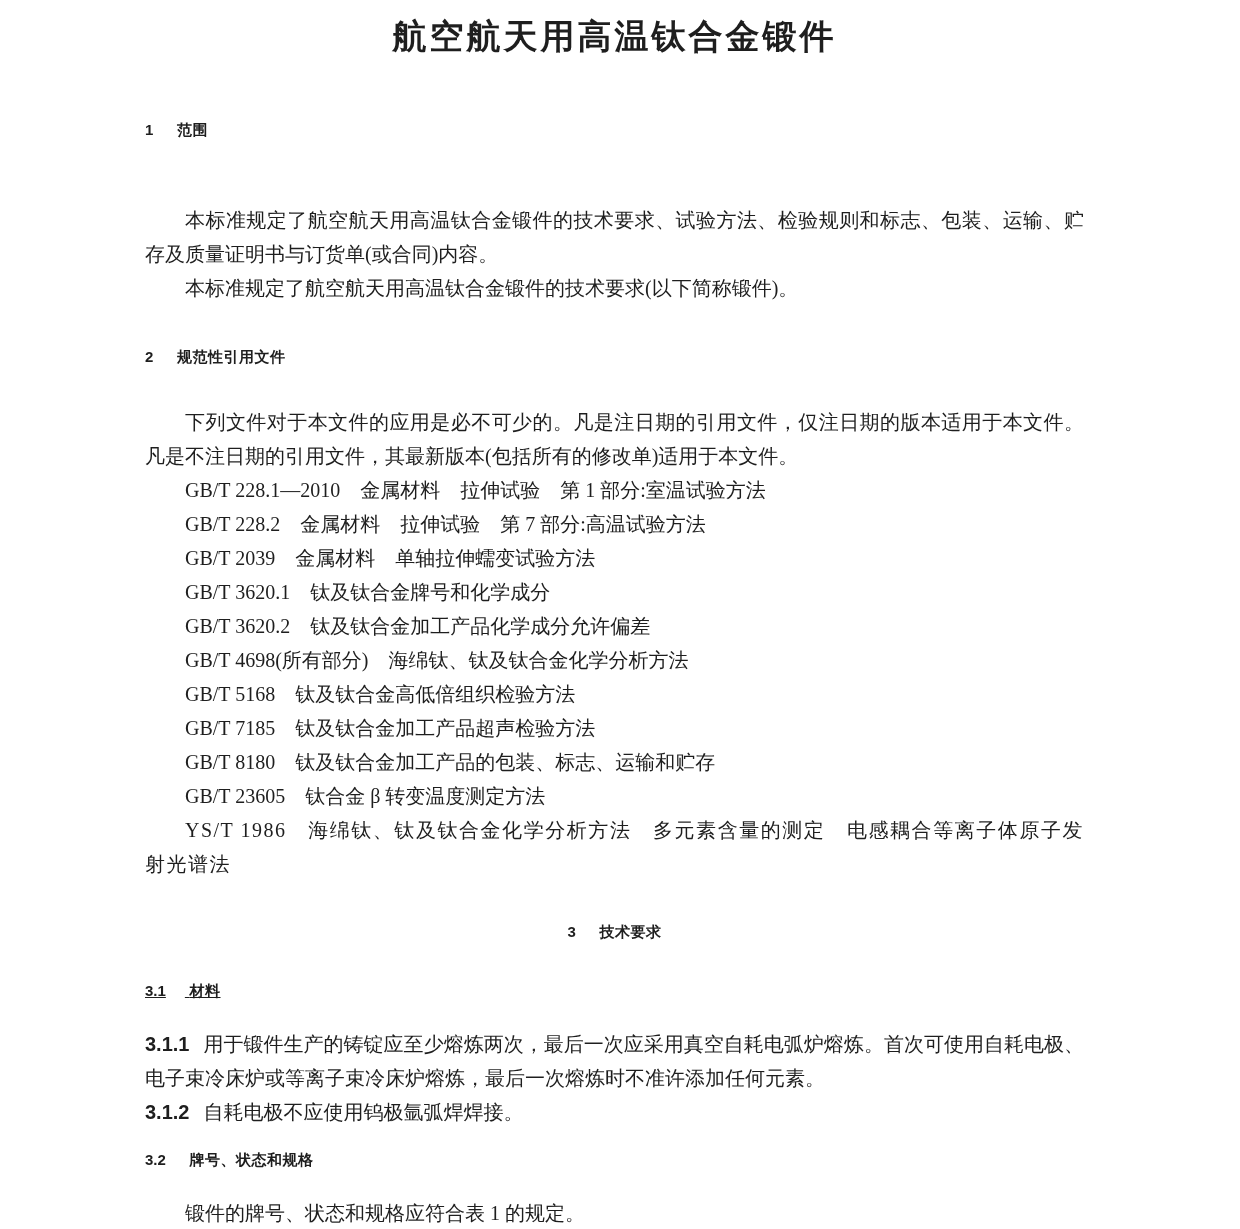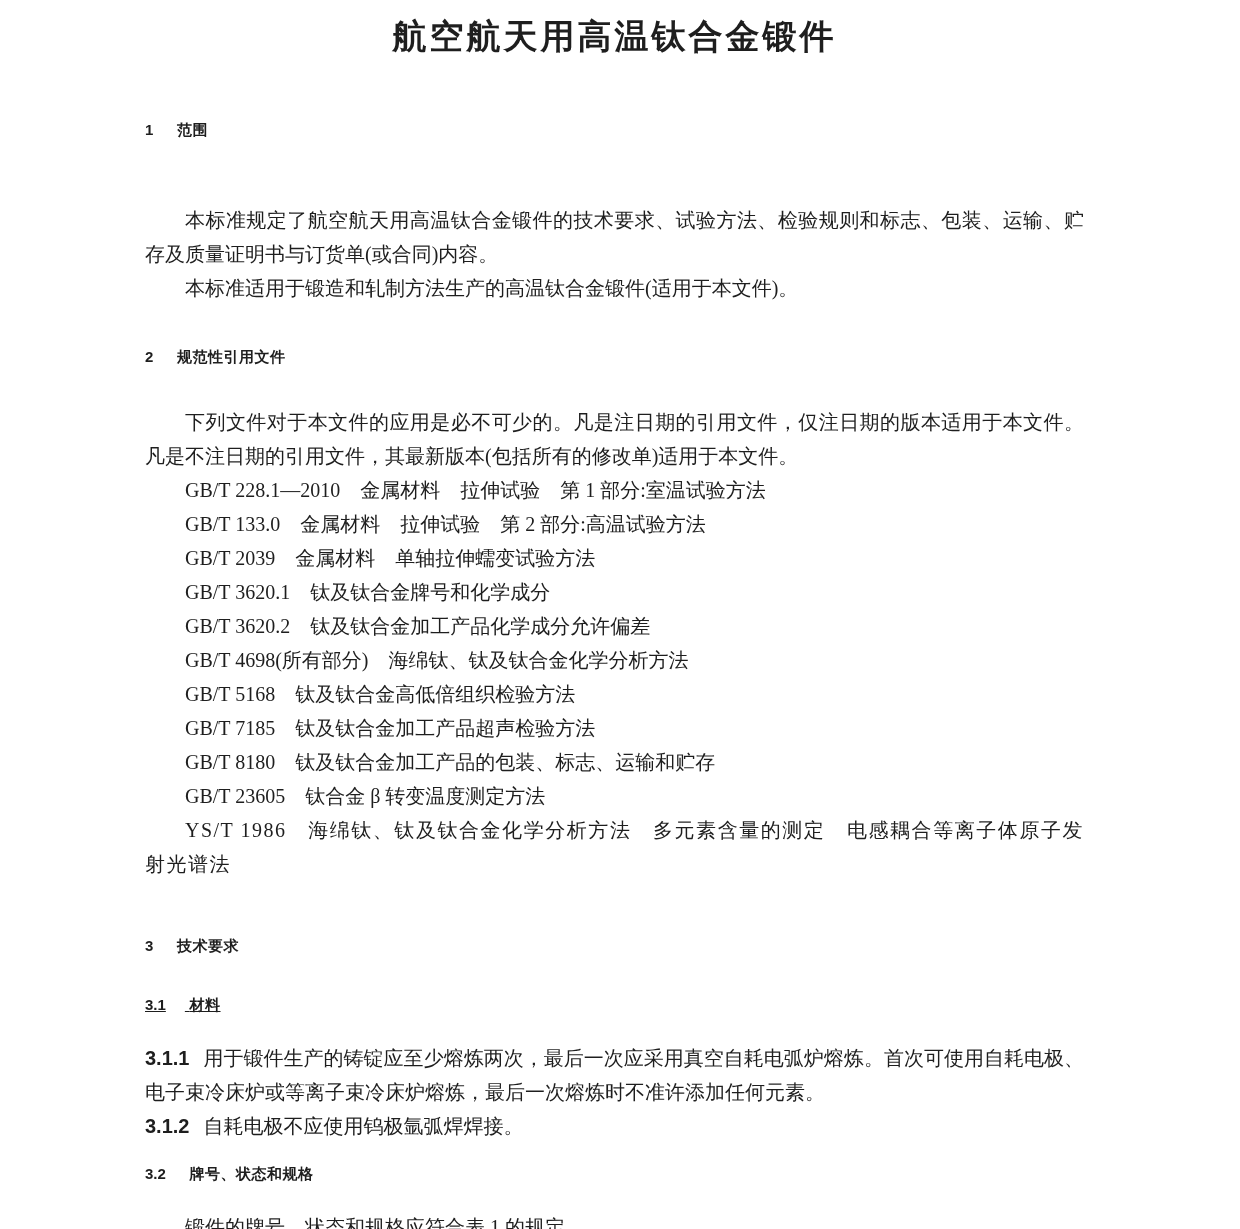"本标准适用于锻造和轧制方法生产的高温钛合金锻件(适用于本文件)。" p.para { text: 适用于锻造和轧制方法生产的高温钛合金锻件(适用于本文 -> 规定了航空航天用高温钛合金锻件的技术要求(以下简称锻 }
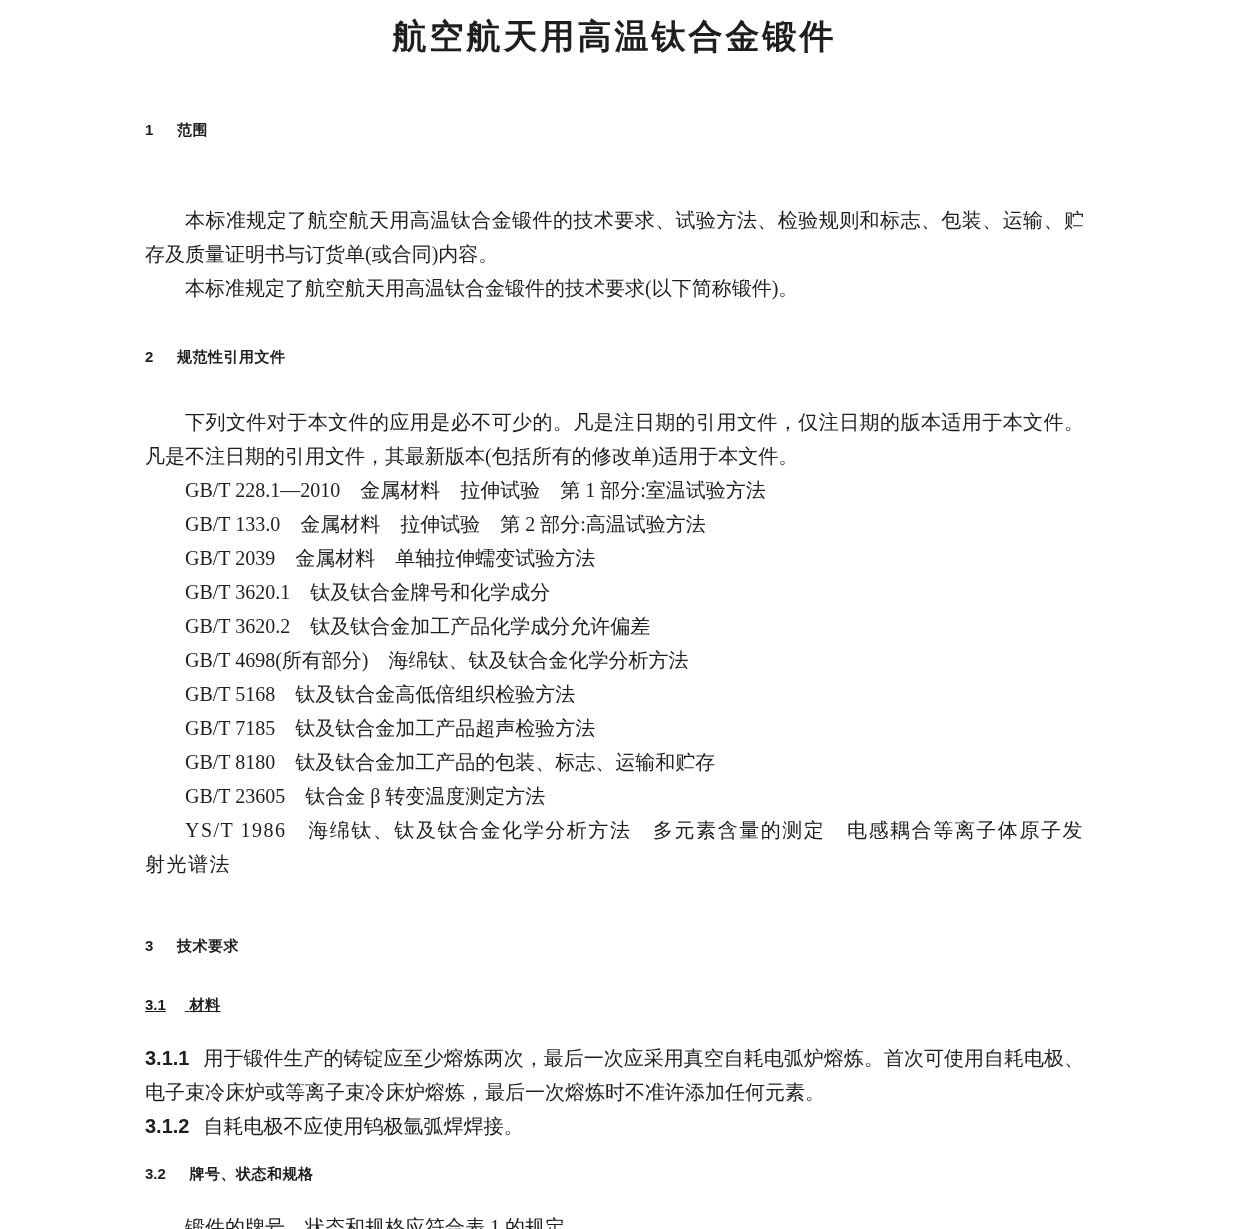"GB/T 133.0 金属材料 拉伸试验 第" p.para { text: 133.0　金属材料　拉伸试验　第 2 -> 228.2　金属材料　拉伸试验　第 7 }
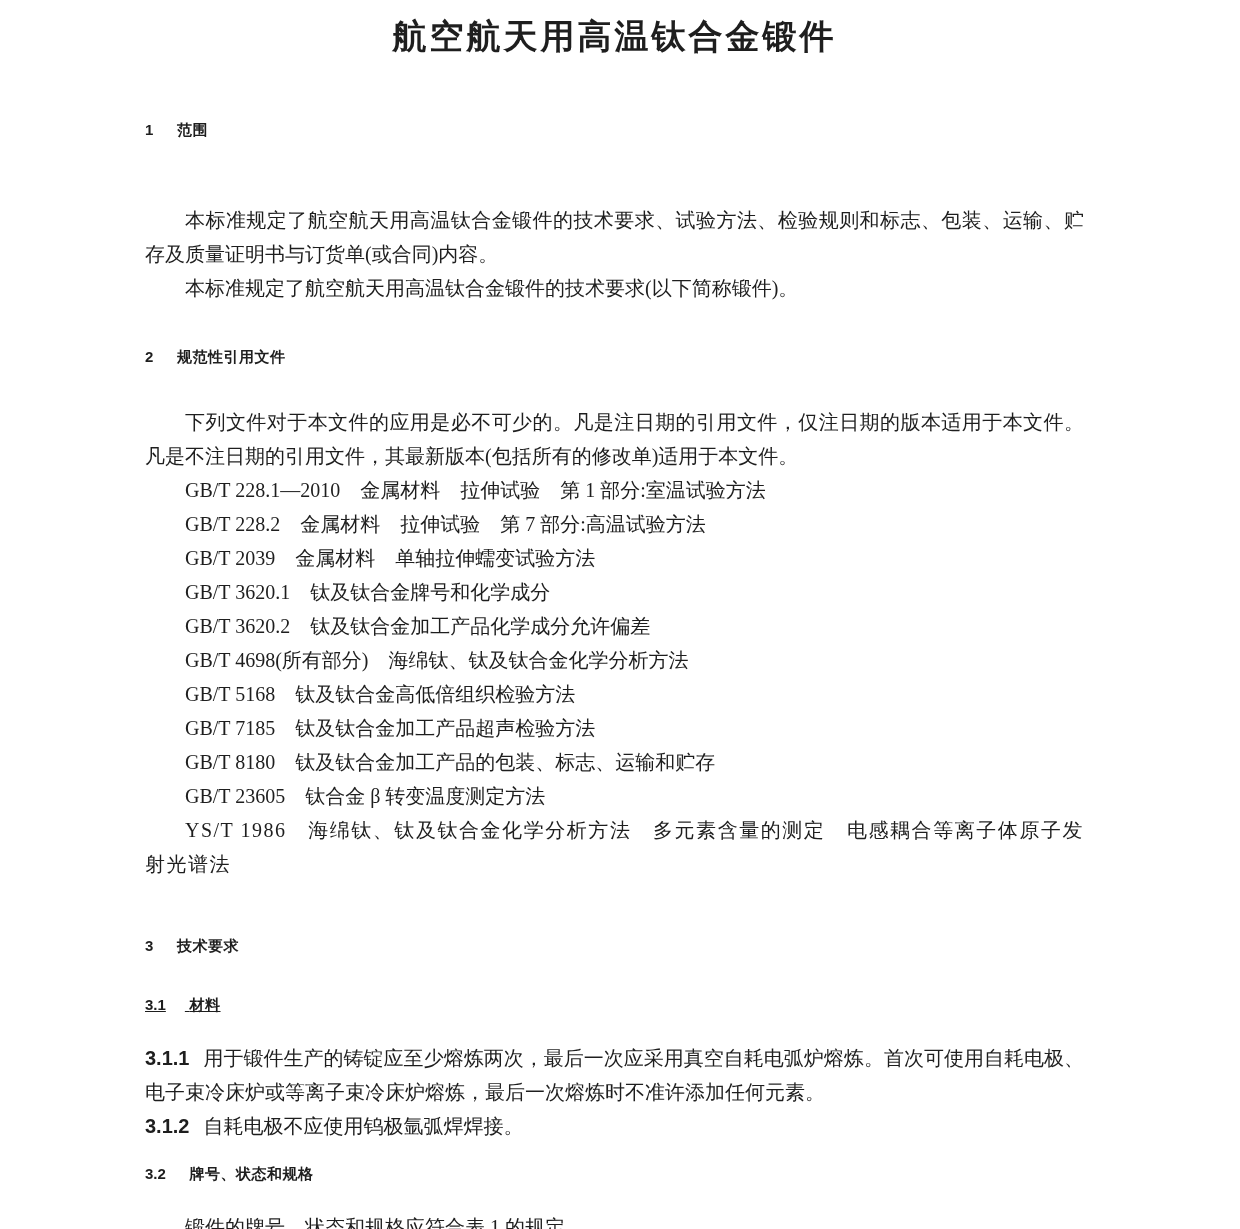"3 技术要求" .mt-h3 { margin-top: 52px -> 38px; text-align: none -> center }
